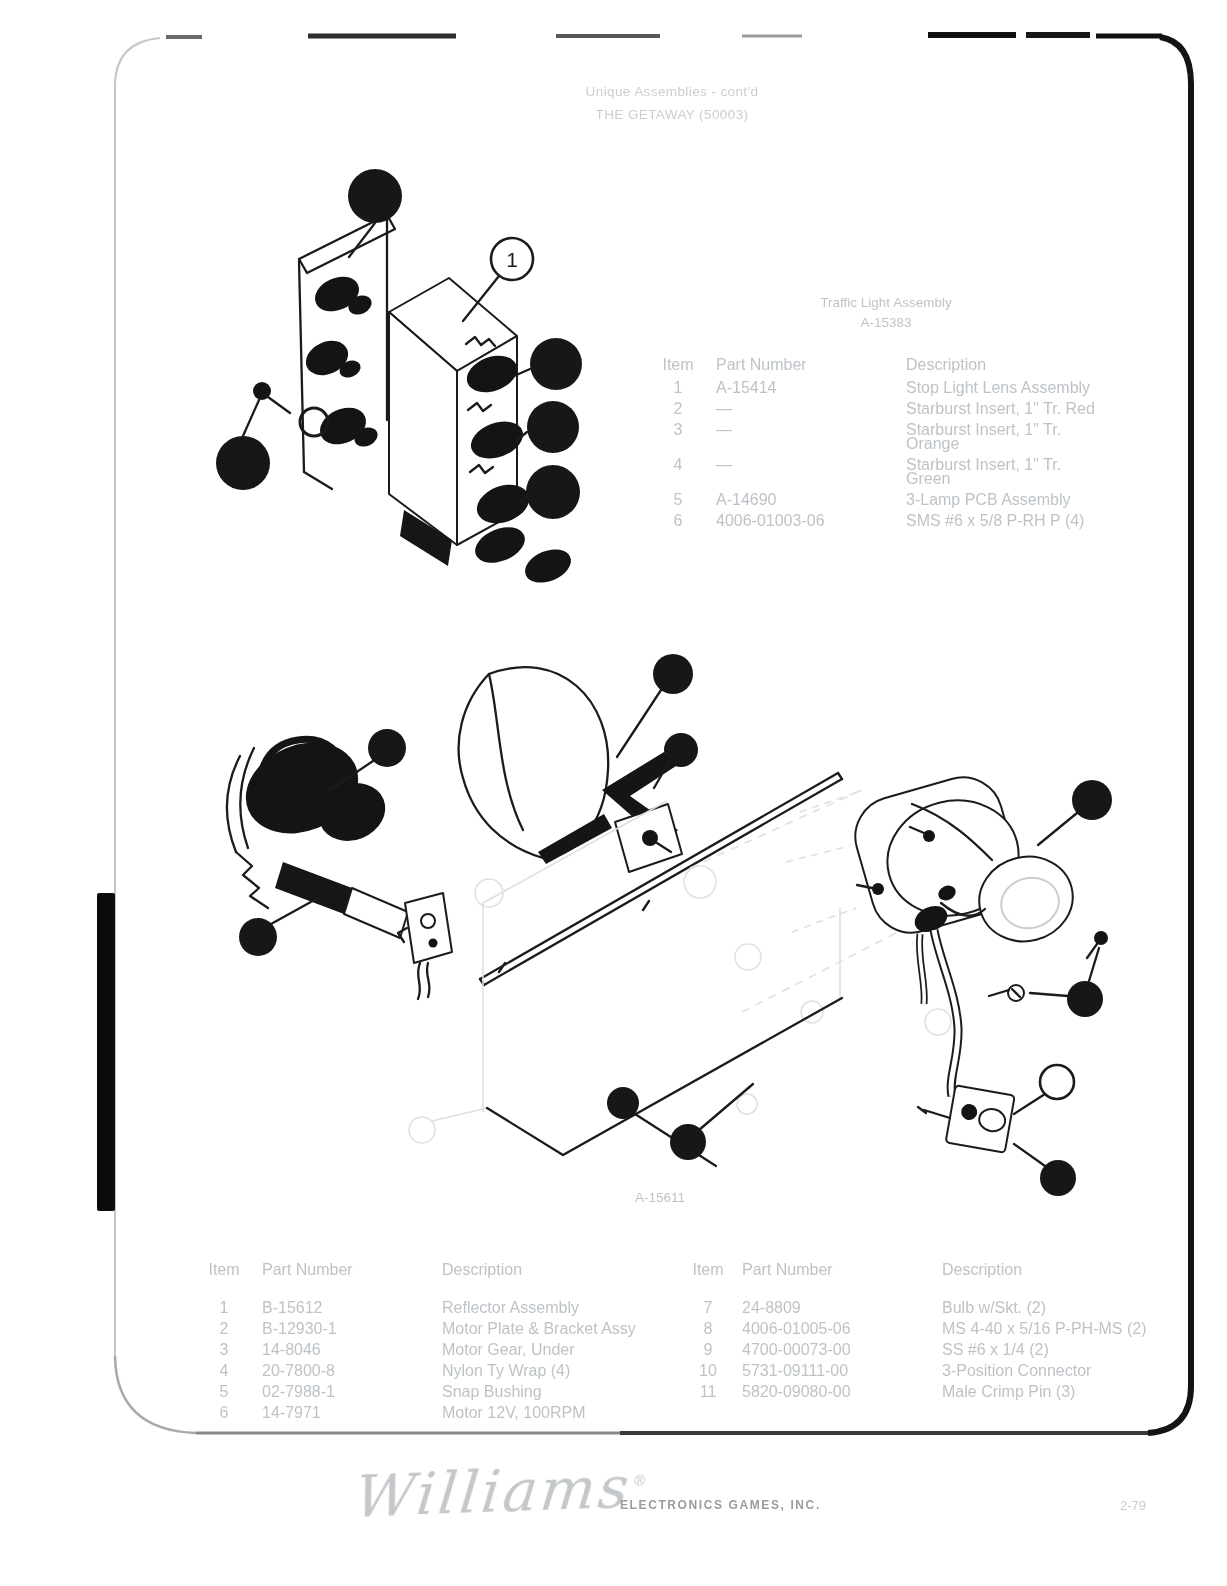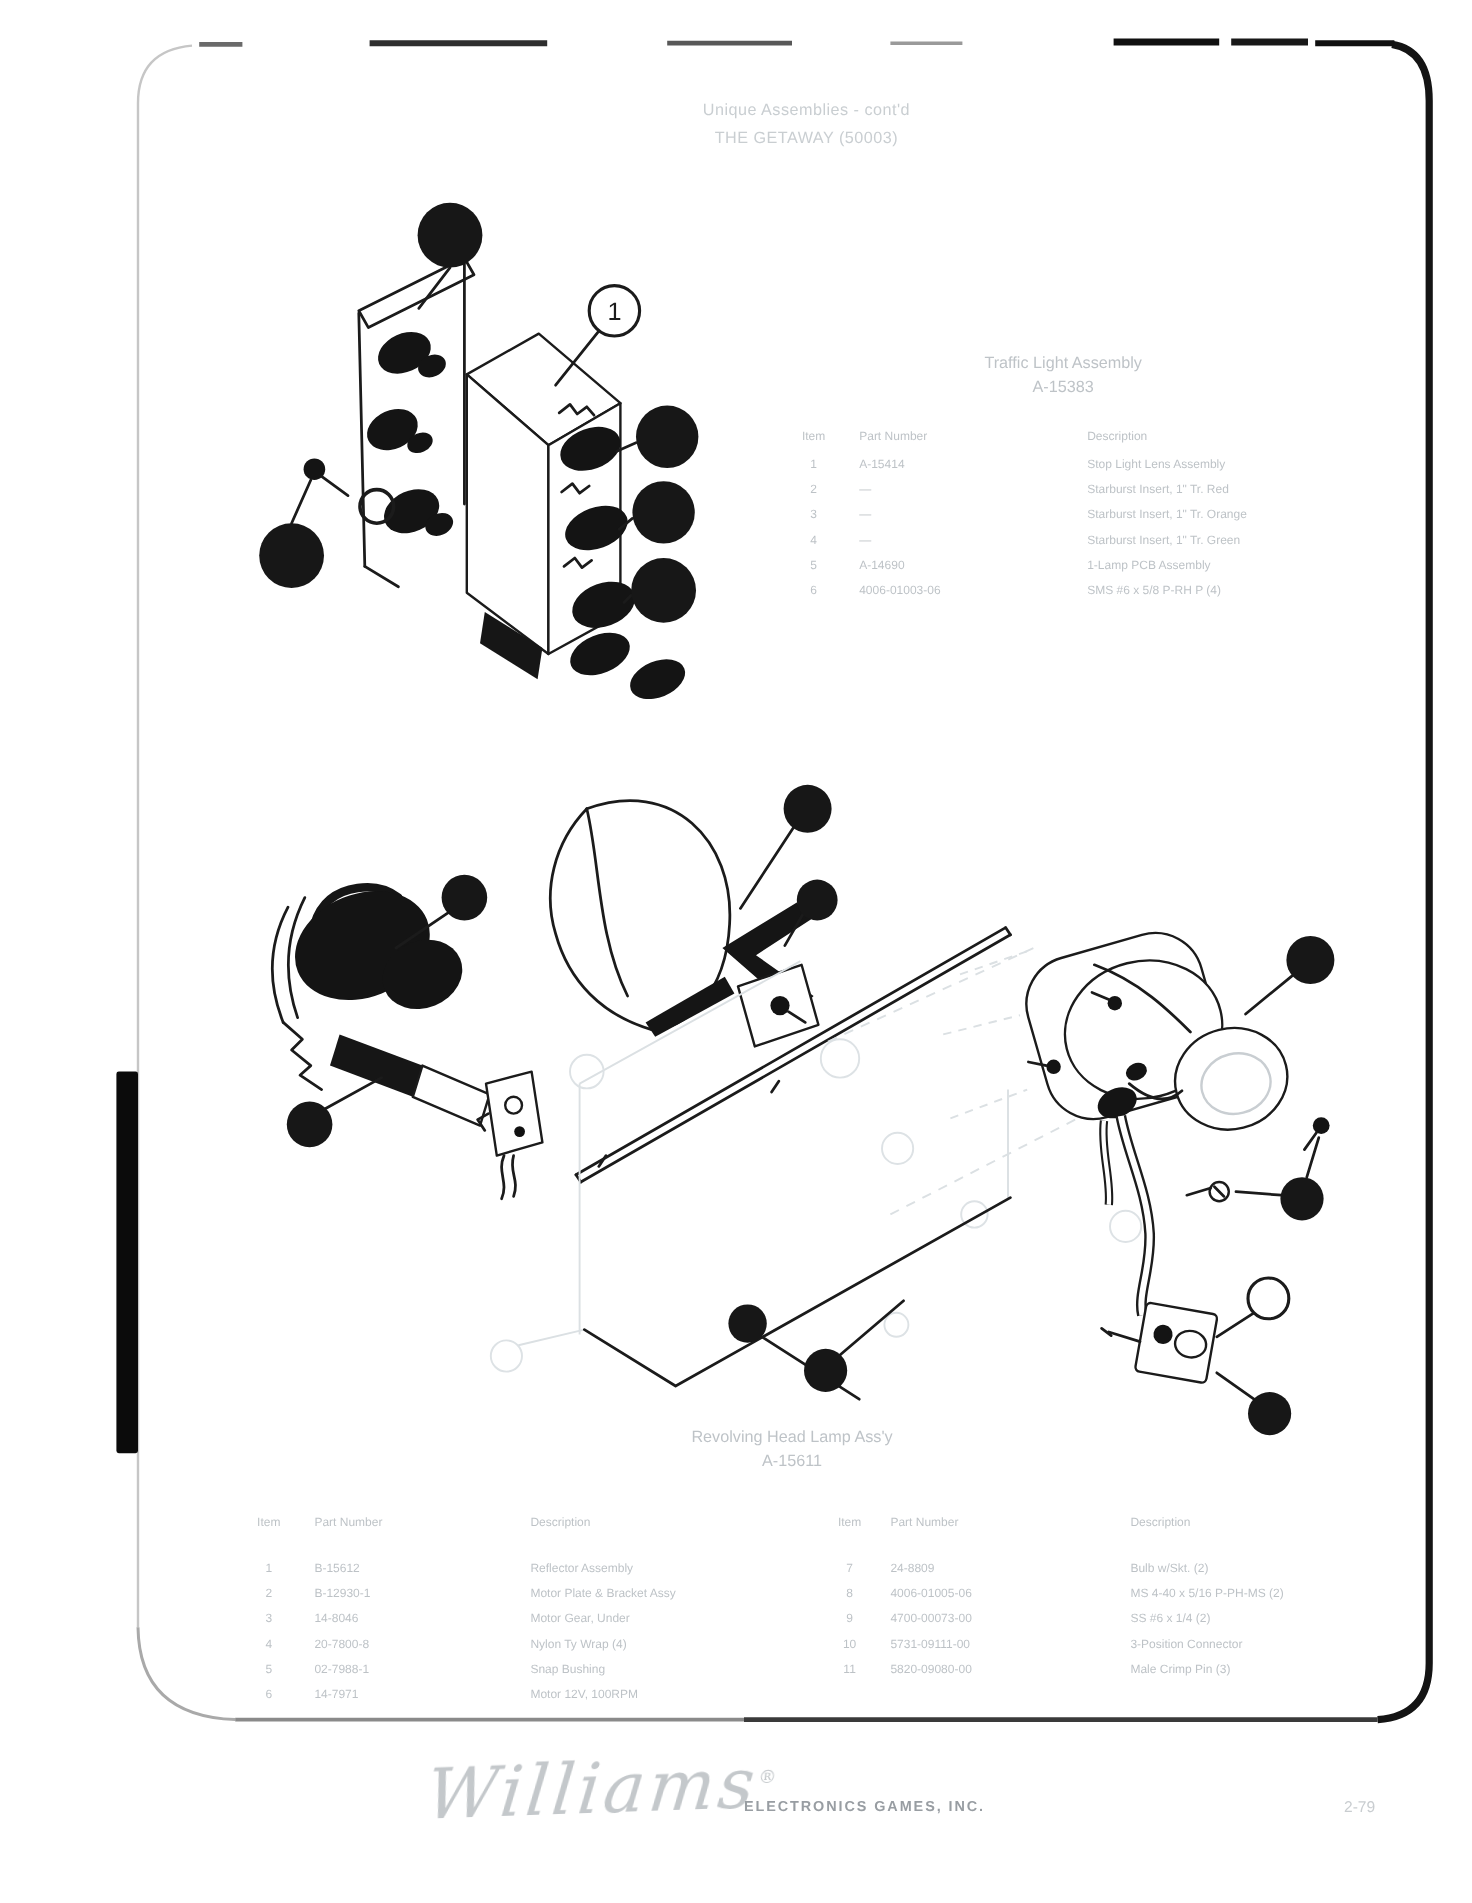"Item" .ptable { font-size: 10px -> 16px }
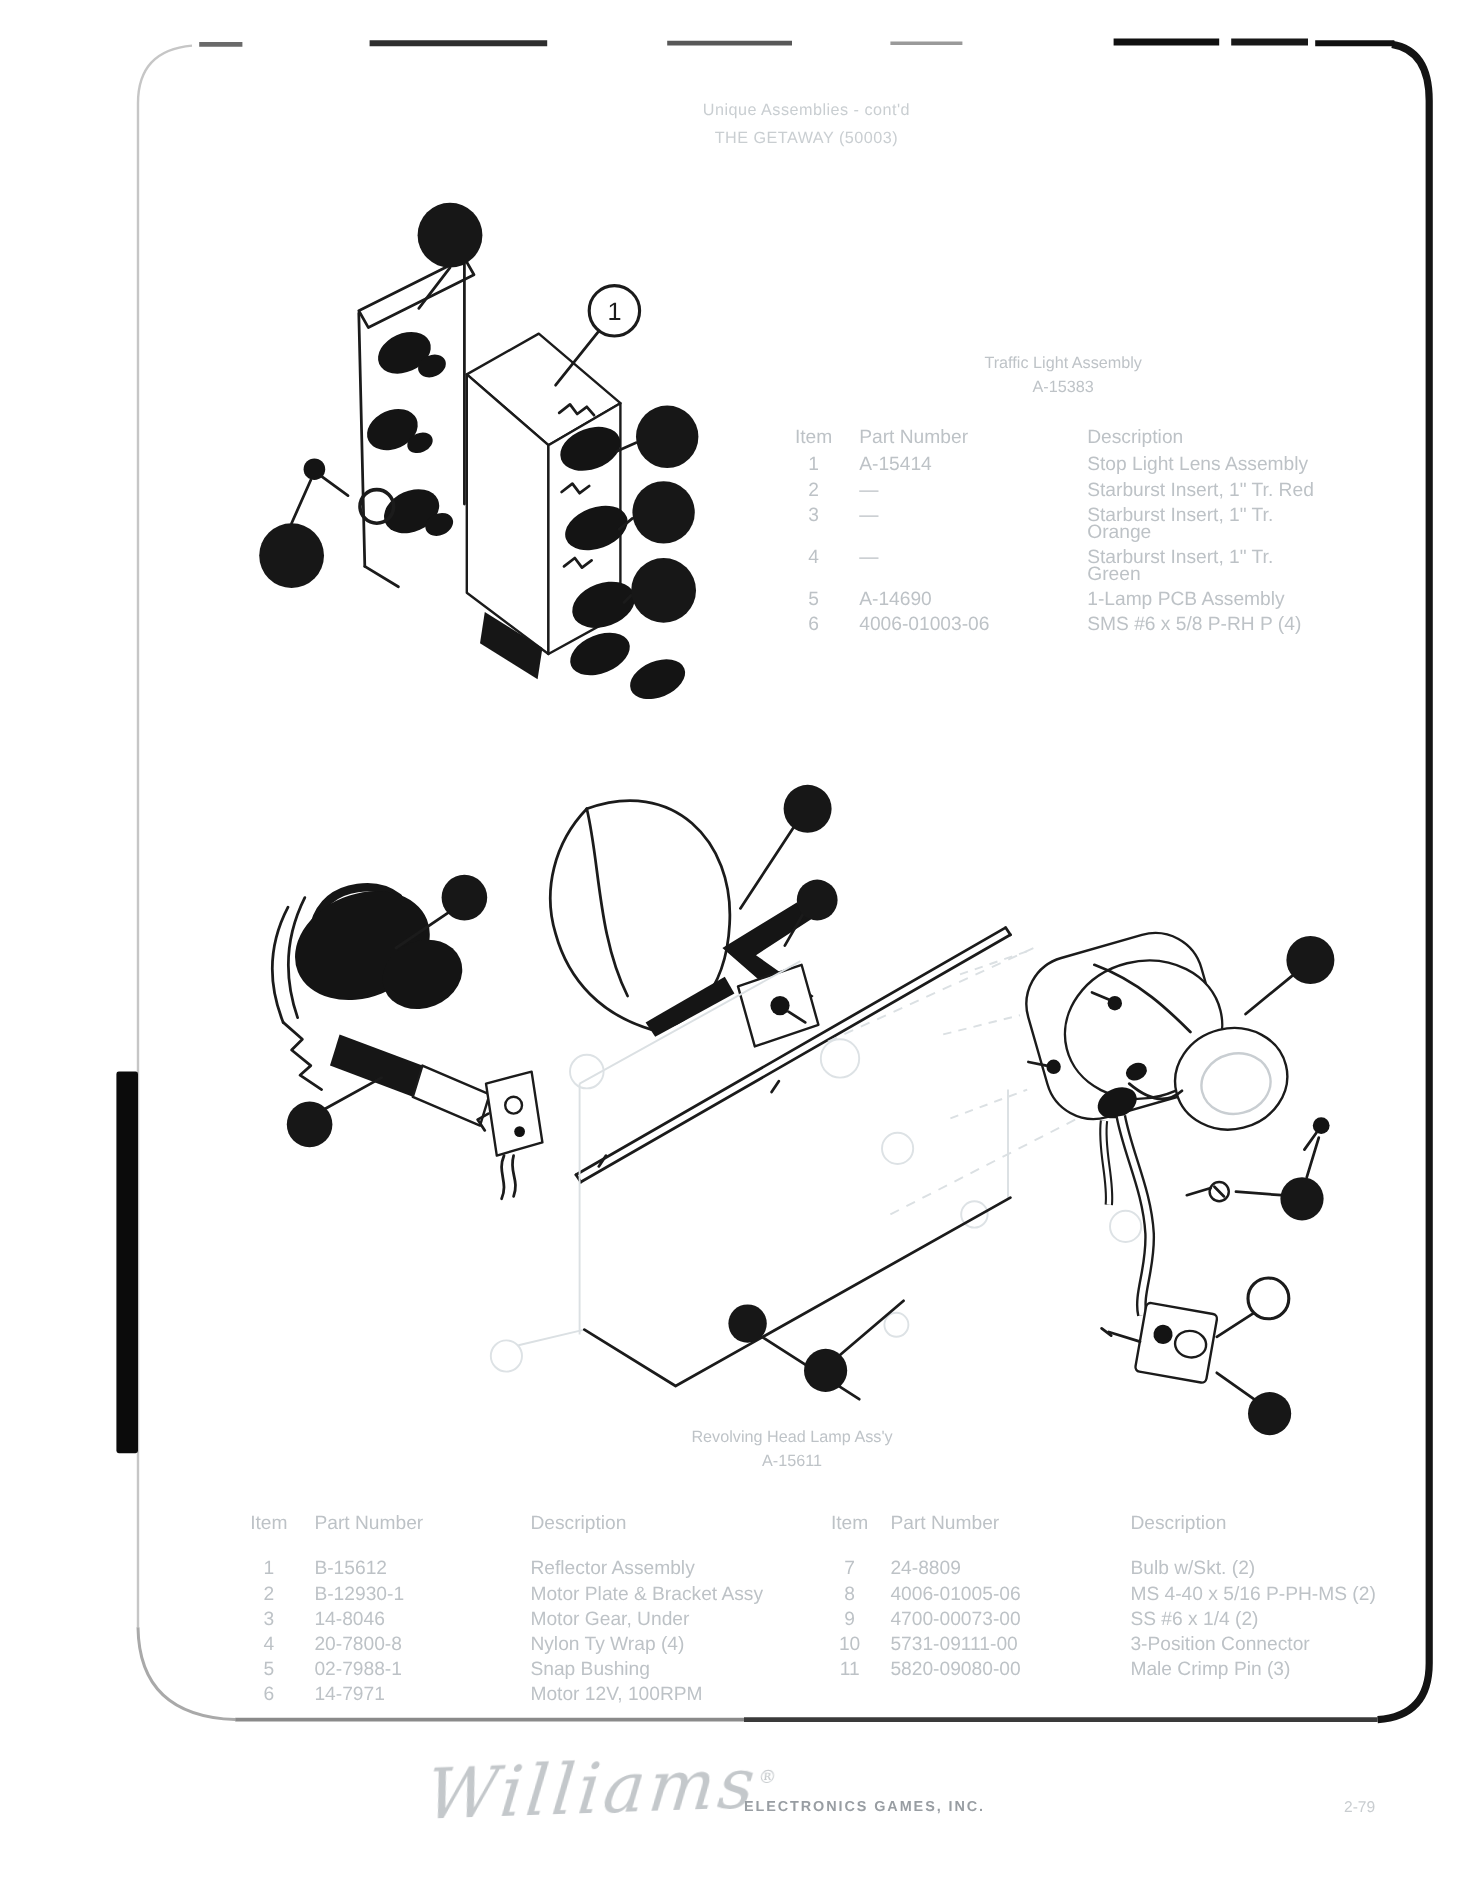"1-Lamp PCB Assembly" span.c-desc { text: 1-Lamp -> 3-Lamp }
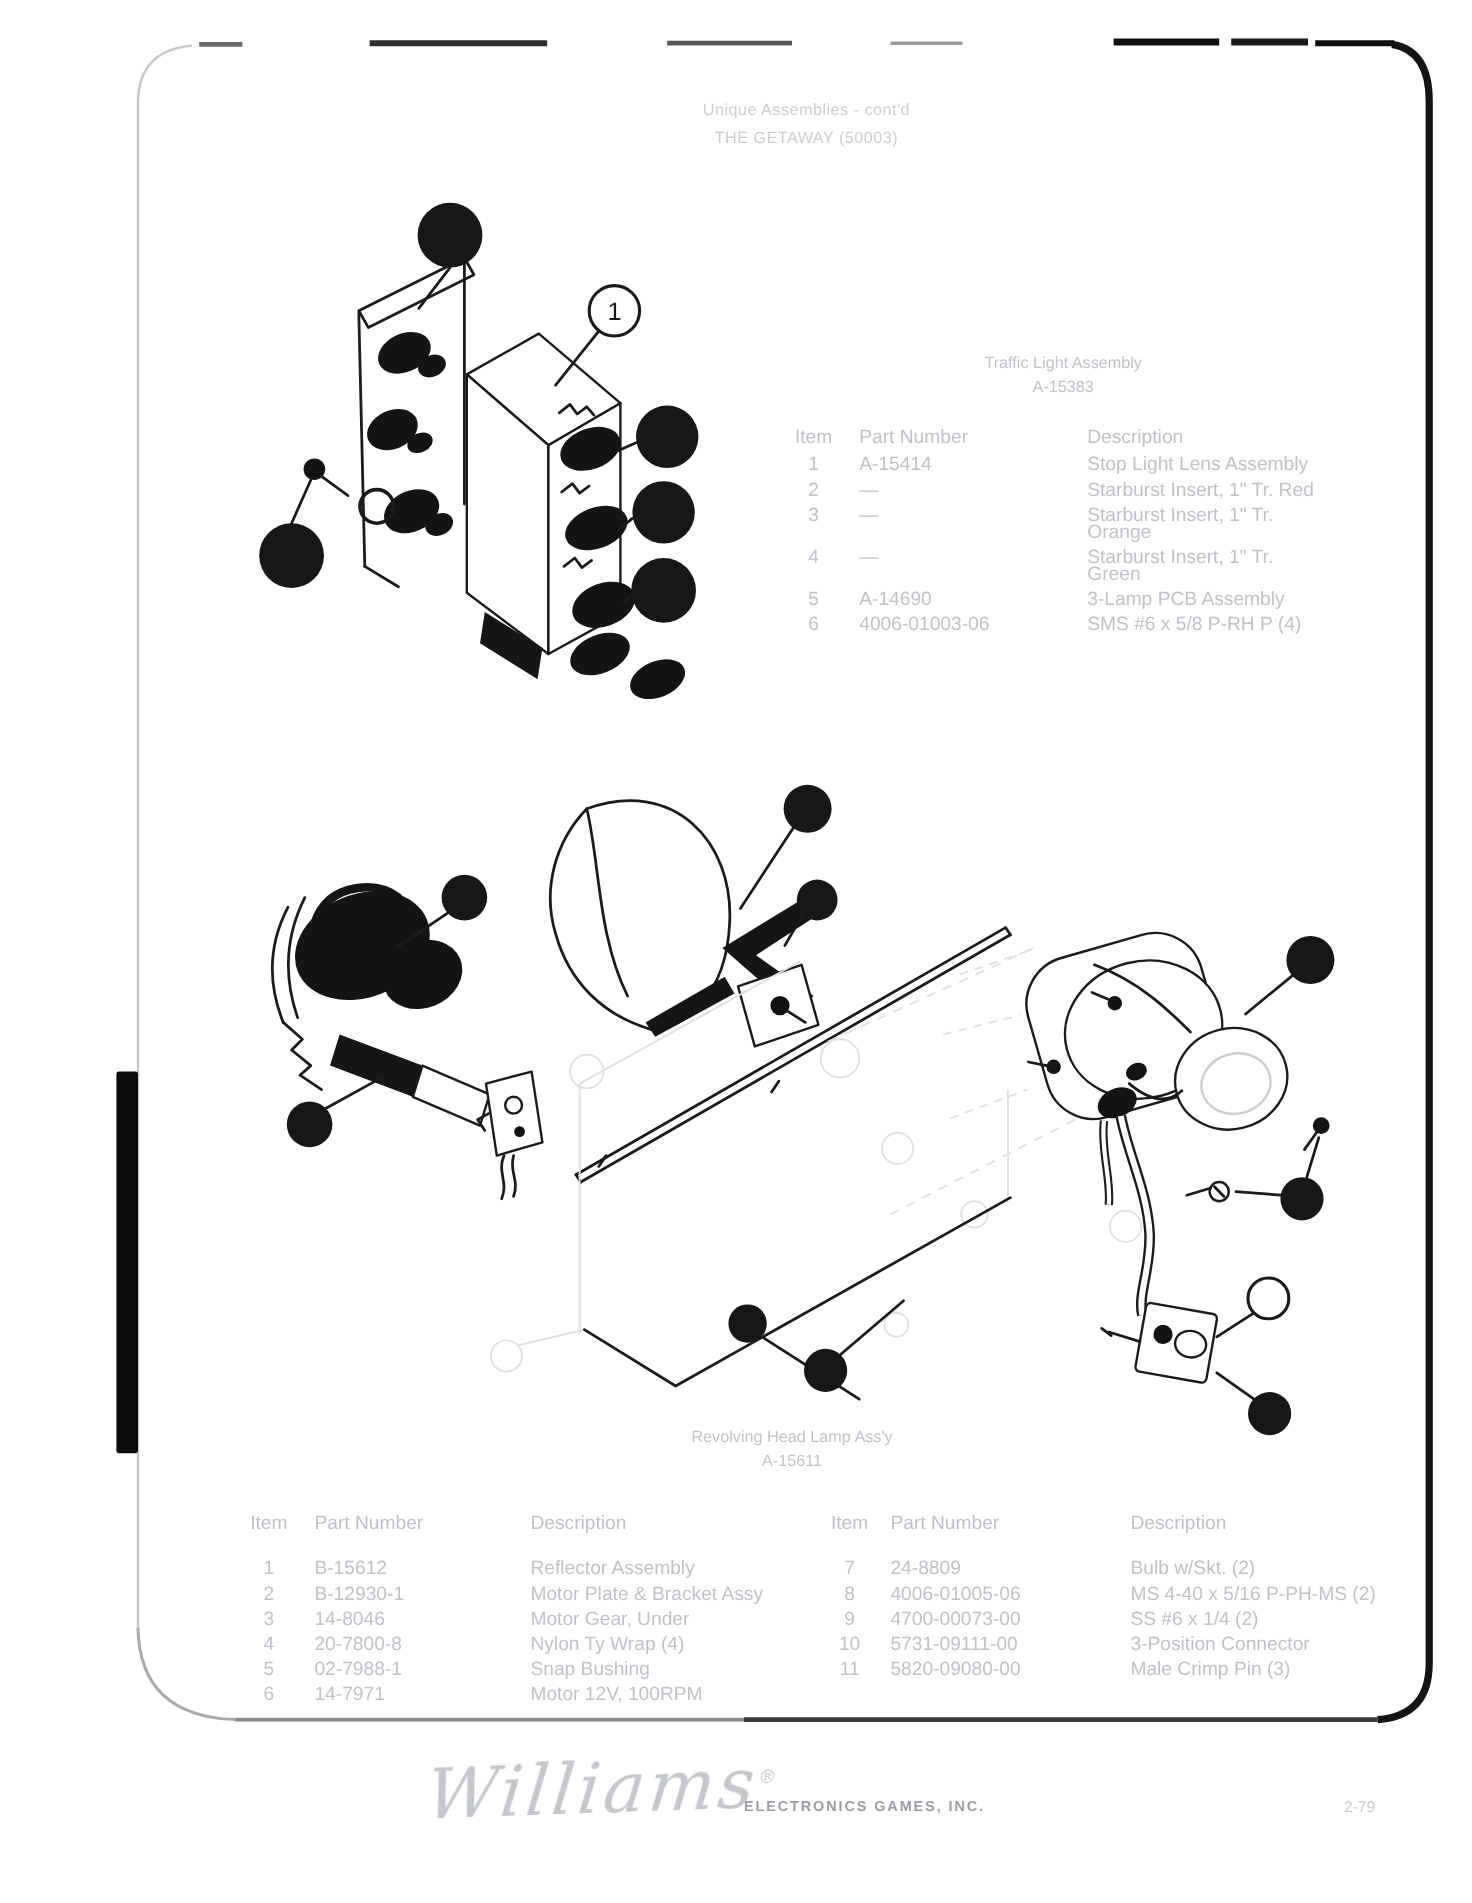"Revolving Head Lamp Ass'y" div { html: <div>Revolving Head Lamp Ass'y</div> -> none }
